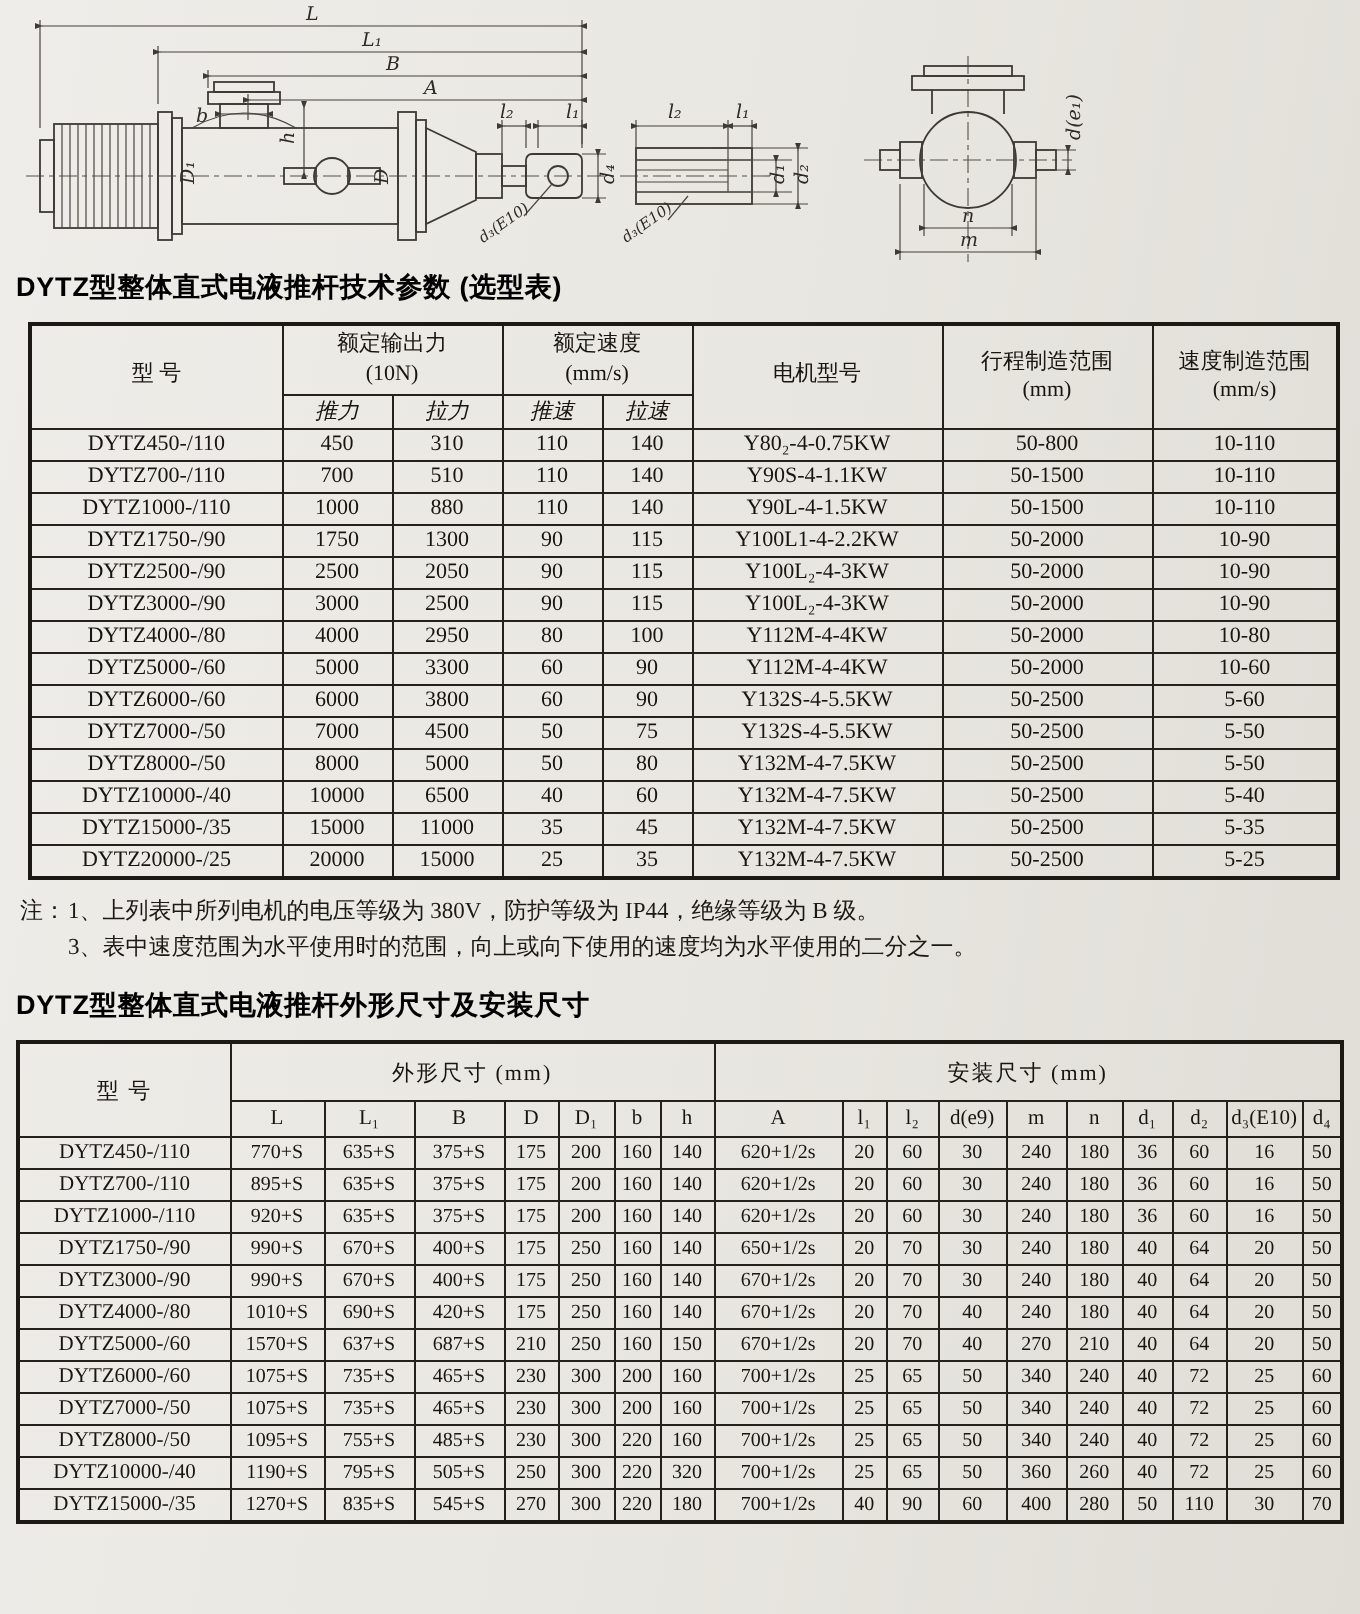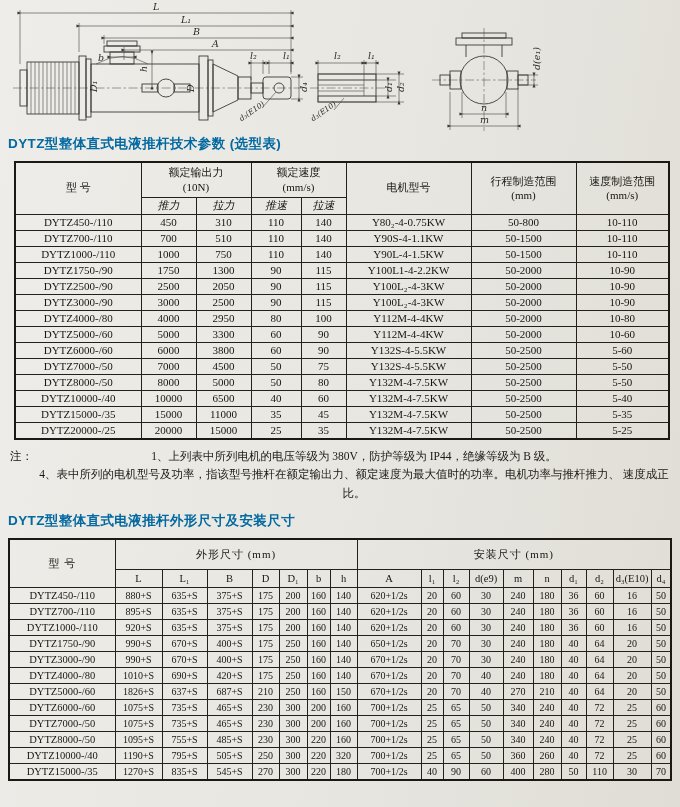"DYTZ型整体直式电液推杆技术参数 (选型表)" .sec-title { color: #0369a1 -> #000000 }
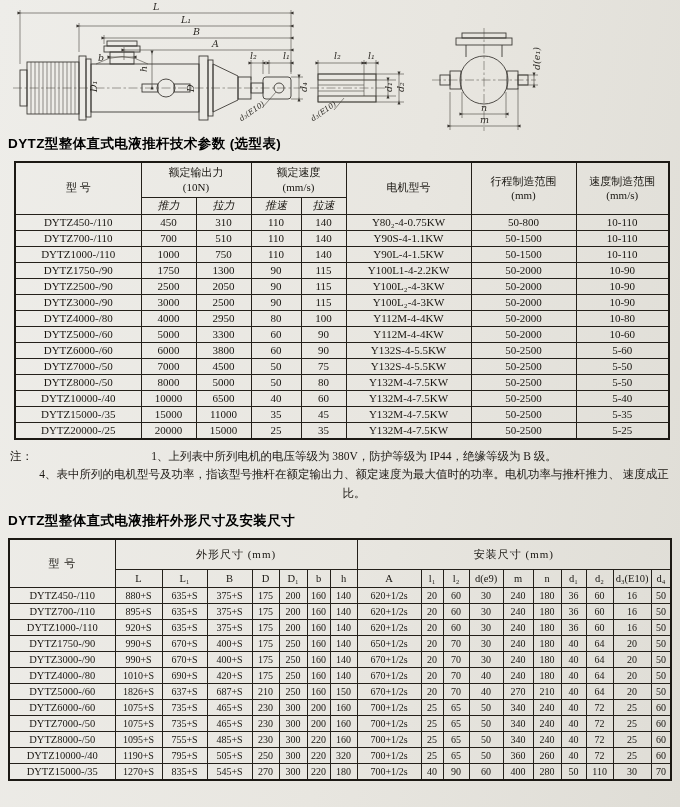"750" td { text: 750 -> 880 }
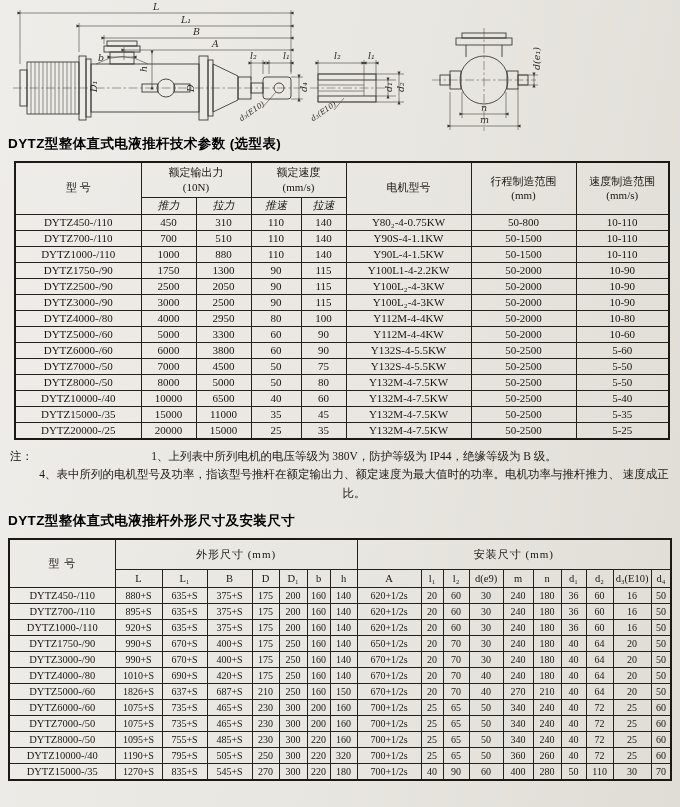"1、上列表中所列电机的电压等级为 380V，防护等级为 IP44，绝缘等级为 B" .note-item { text-align: center -> left }
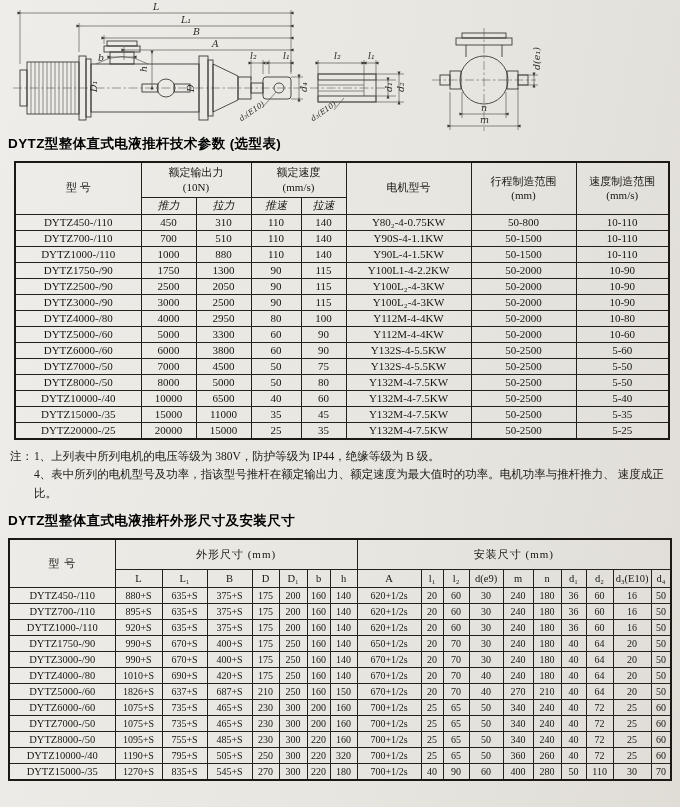"3、表中速度范围为水平使用时的范围，向上或向下使用的速度均为水平使用的二分之一。" div.note-item { html: none -> <div>3、表中速度范围为水平使用时的范围，向上或向下使用的速度均为水平使用的二分之一。</div> }
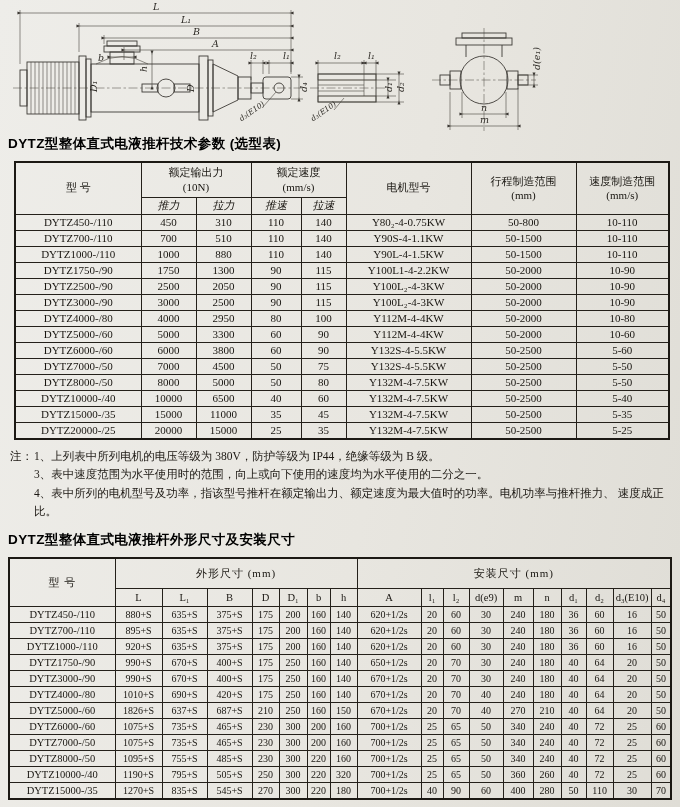"4、表中所列的电机型号及功率，指该型号推杆在额定输出力、额定速度为最大值时的功率" div.note-item { html: <div>4、表中所列的电机型号及功率，指该型号推杆在额定输出力、额定速度为最大值时的功率。电机功率与推杆推力、 速度成正比。</div> -> none }
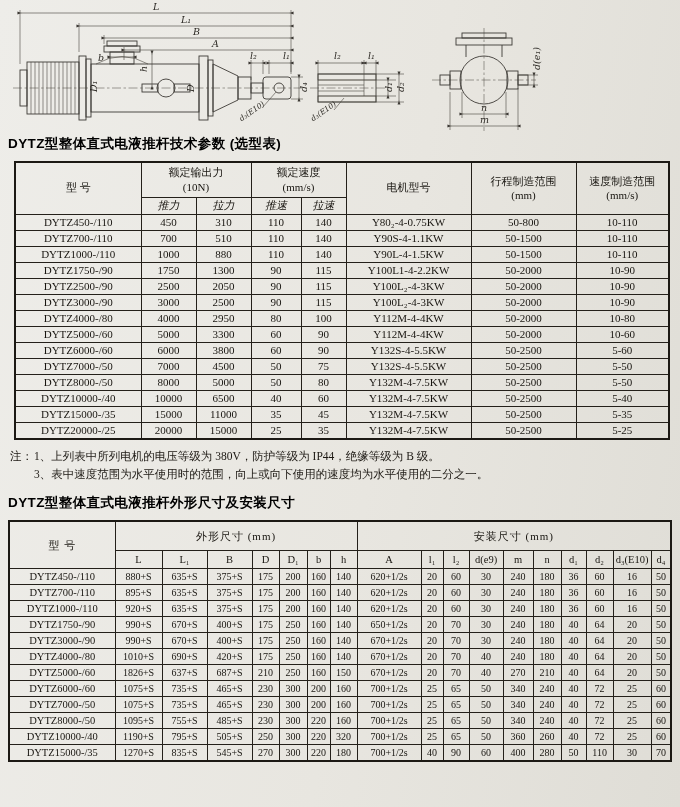"880+S" td { text: 880+S -> 770+S }
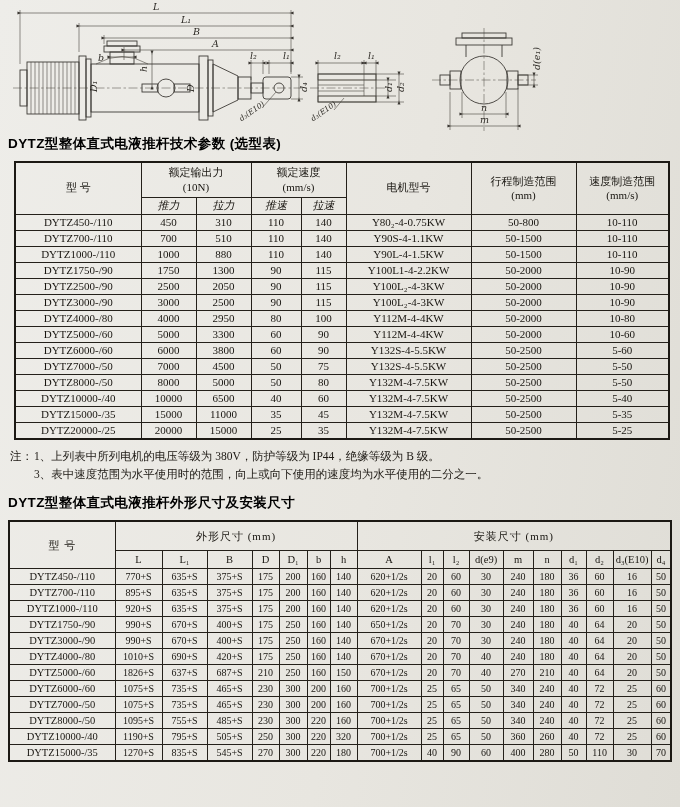"1826+S" td { text: 1826+S -> 1570+S }
